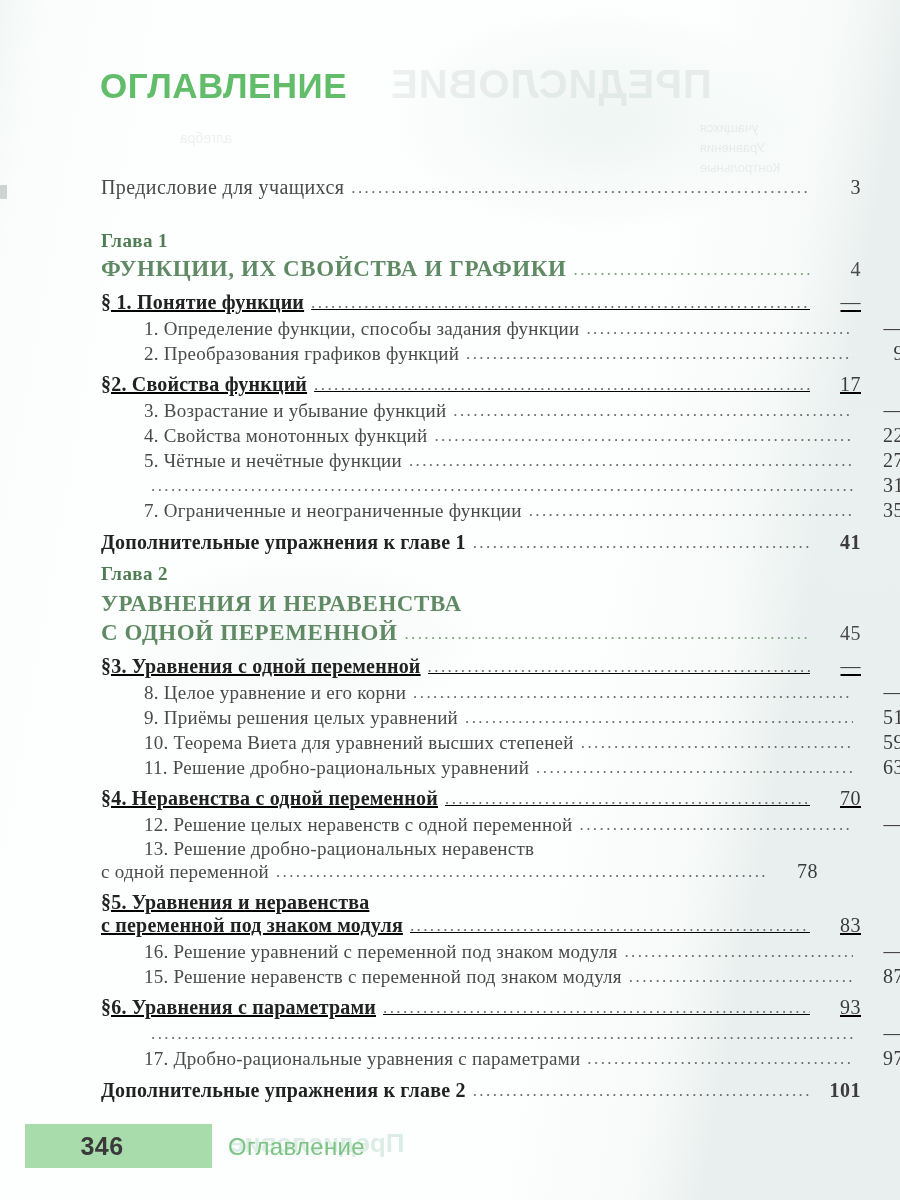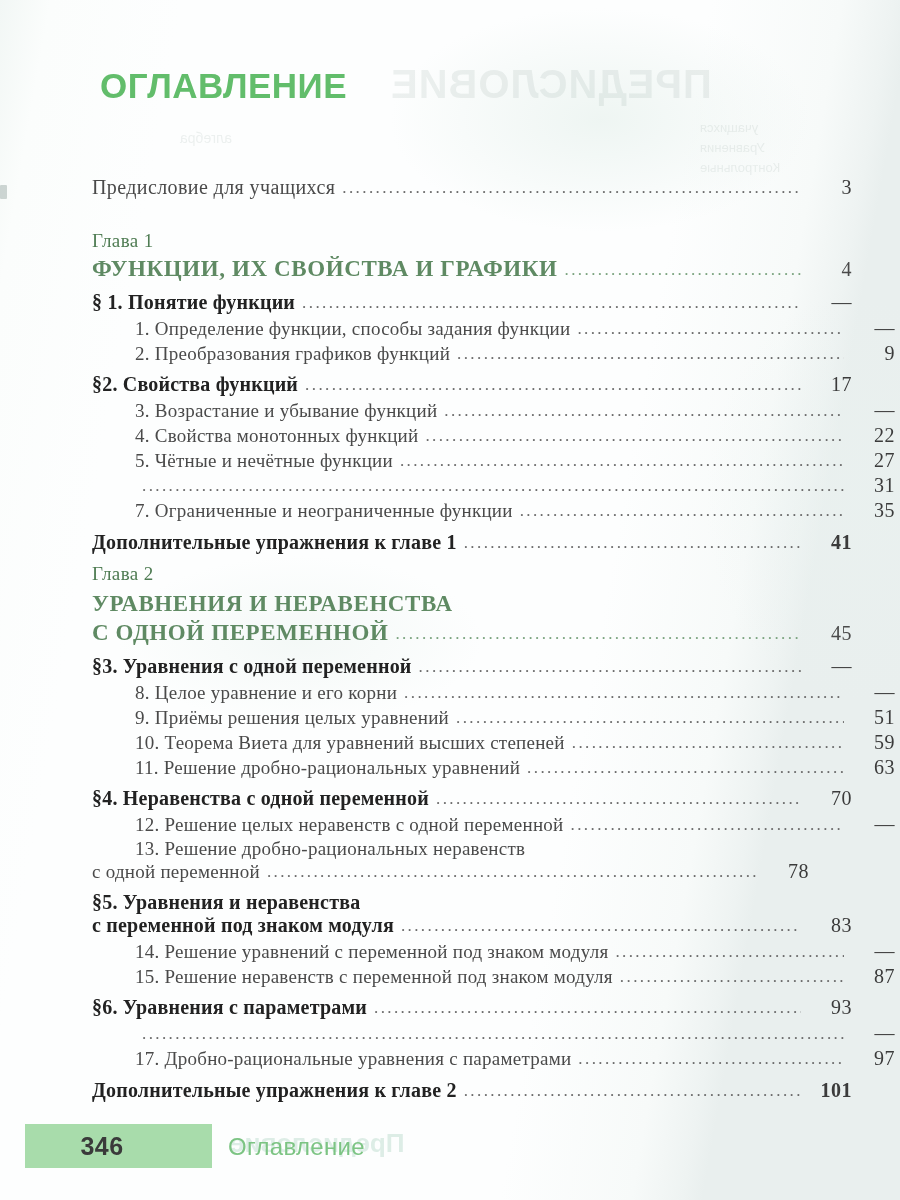"Предисловие для учащихся" .toc { left: 92px -> 101px }
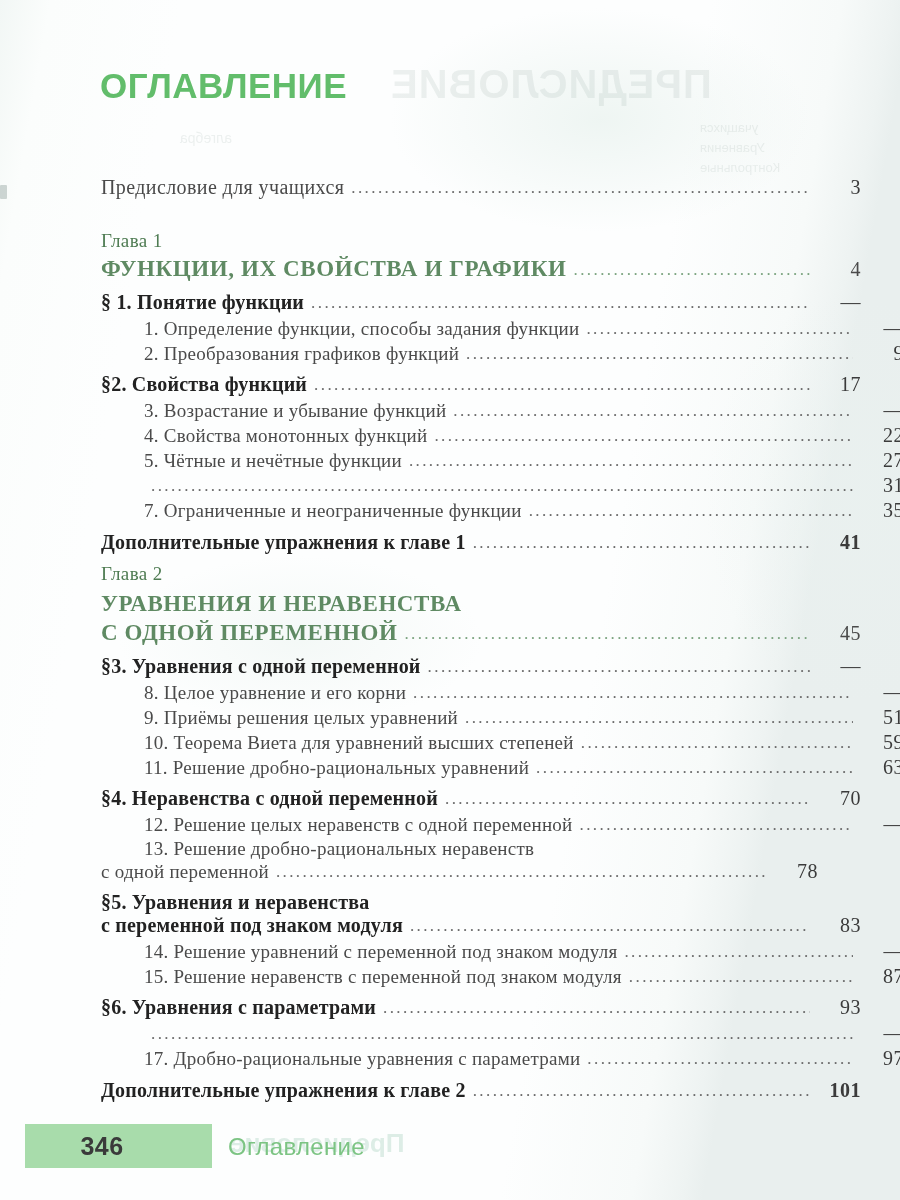"Глава 1" .chapter-kicker { font-weight: normal -> bold }
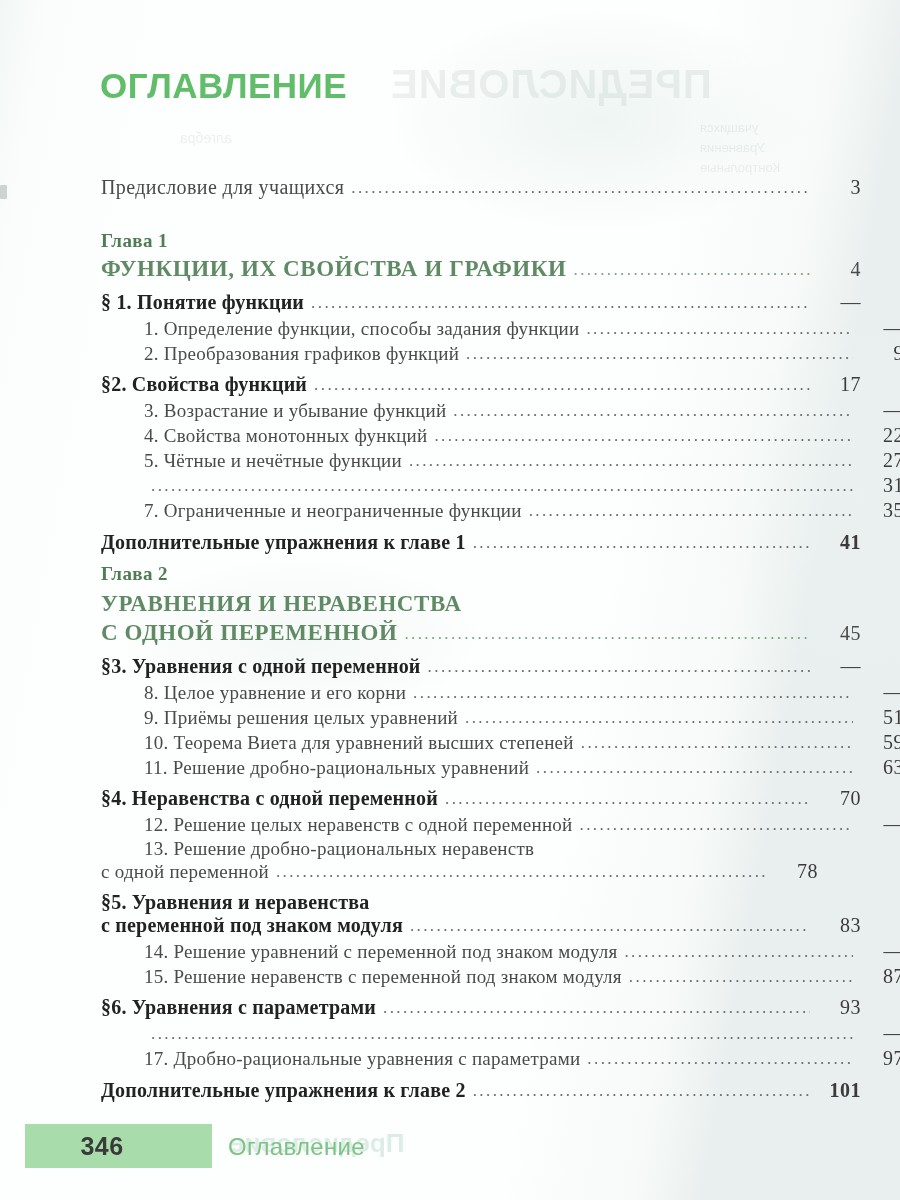"§ 1. Понятие функции" .r-section { text-decoration: none -> underline }
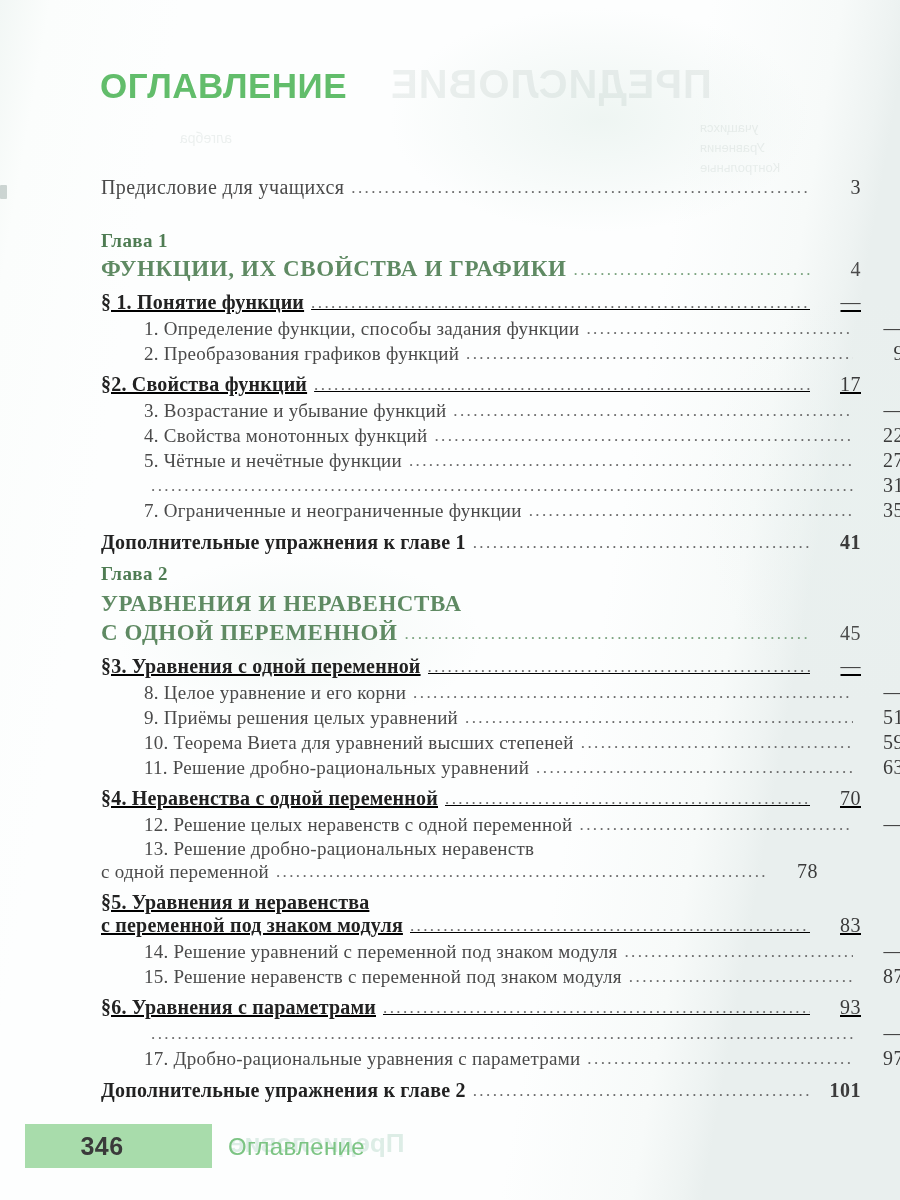"14. Решение уравнений с переменной" span.label { text: 14 -> 16 }
